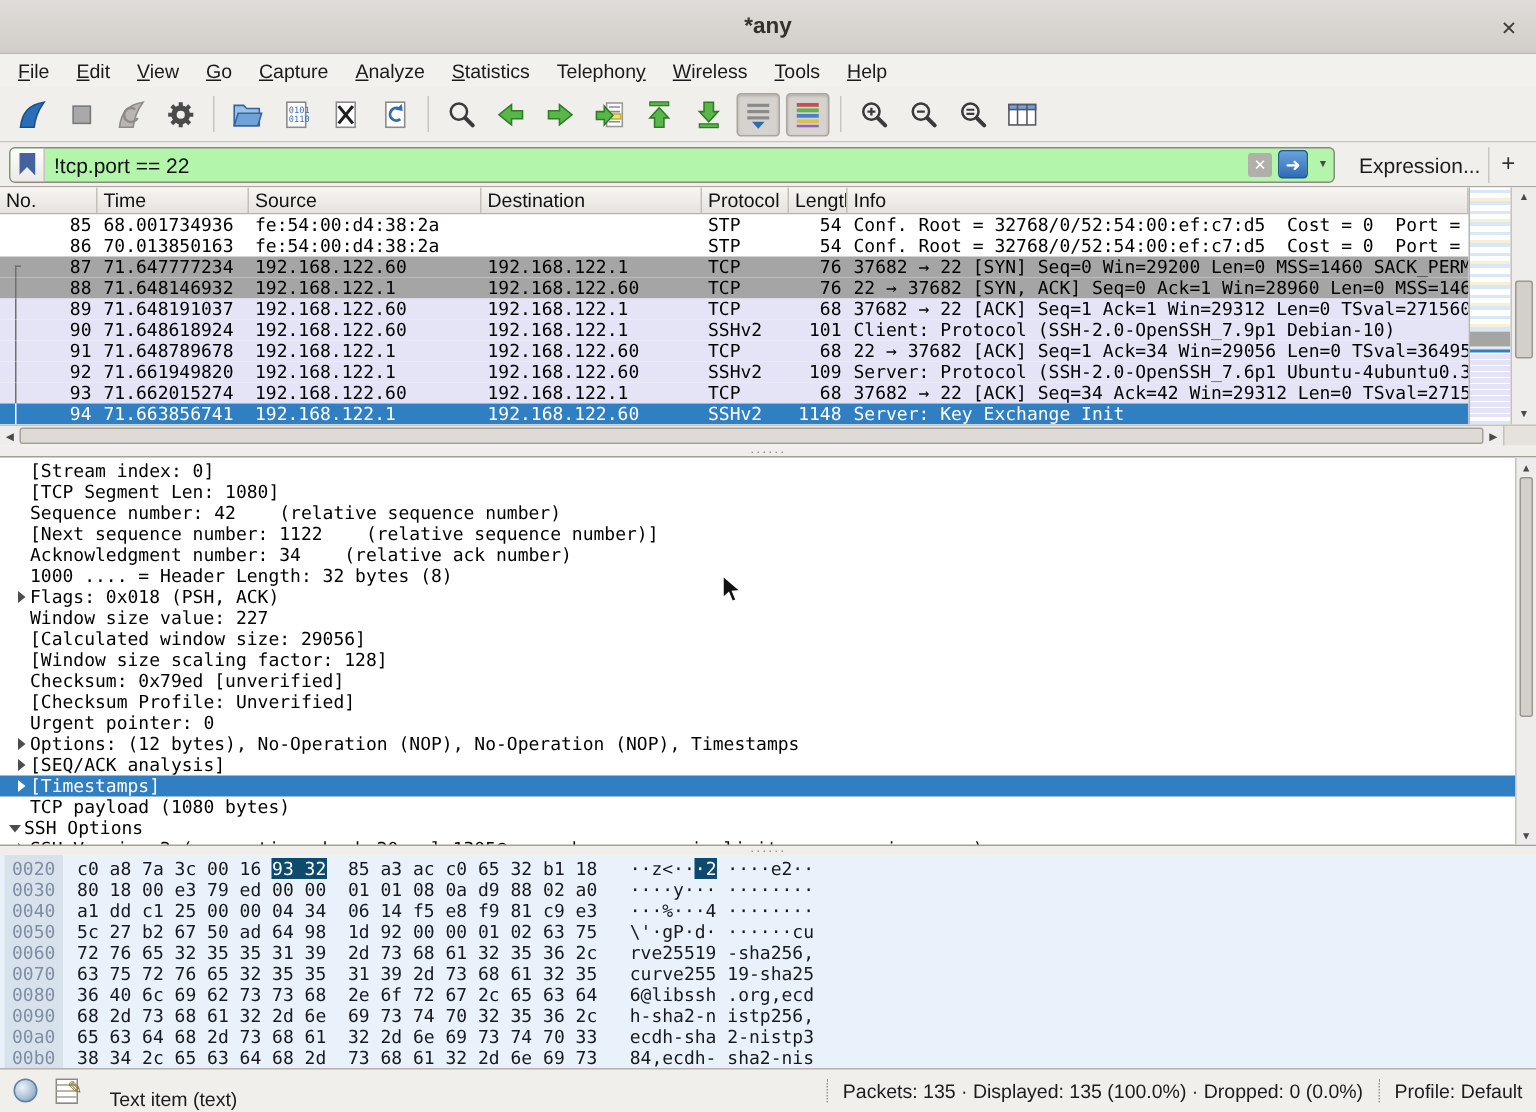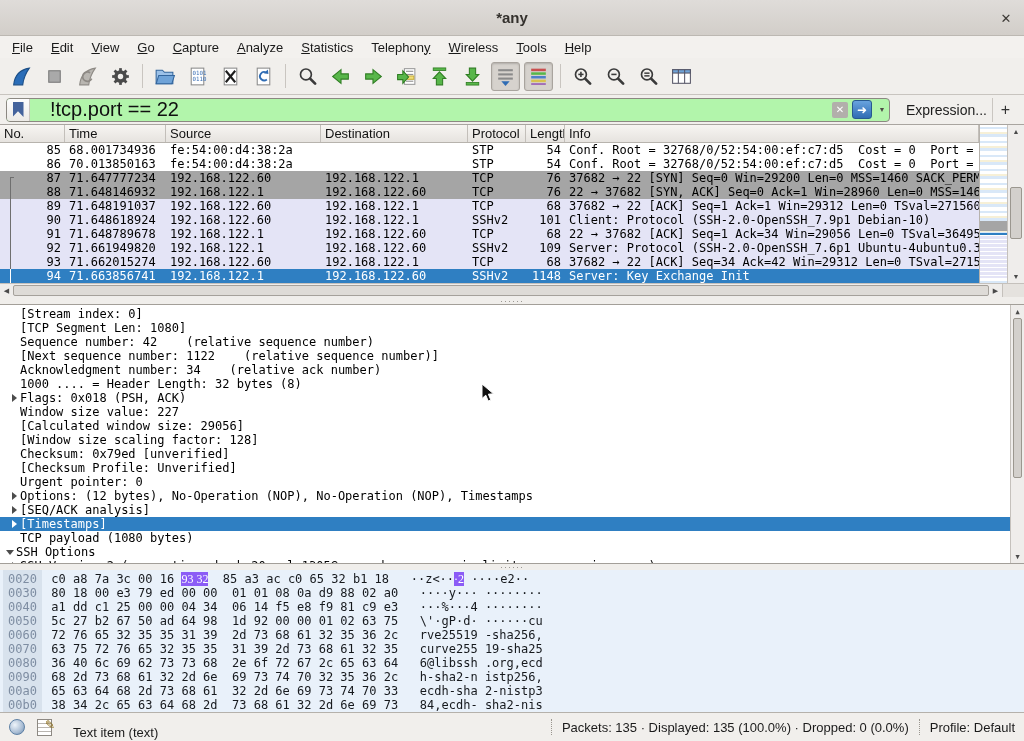"!tcp.port == 22" .filter-input { font-size: 20px -> 14px; margin-left: 14px -> none }
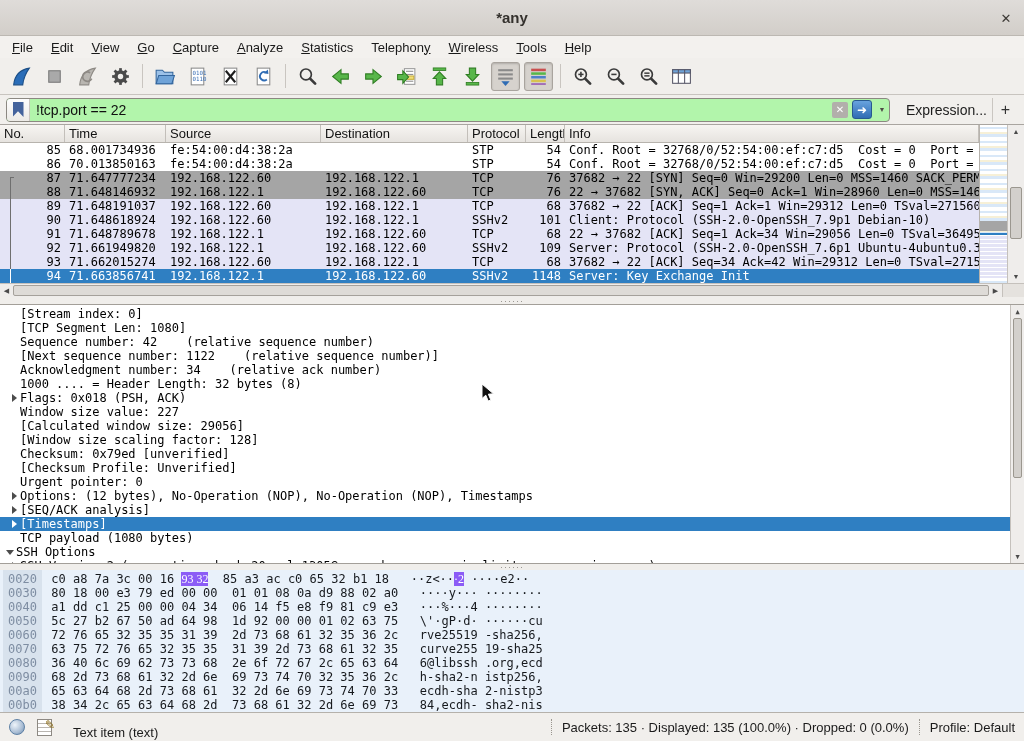"93 32" .hsel { background: #8b5cf6 -> #0c4a6e; font-family: Liberation Serif, serif -> none }
